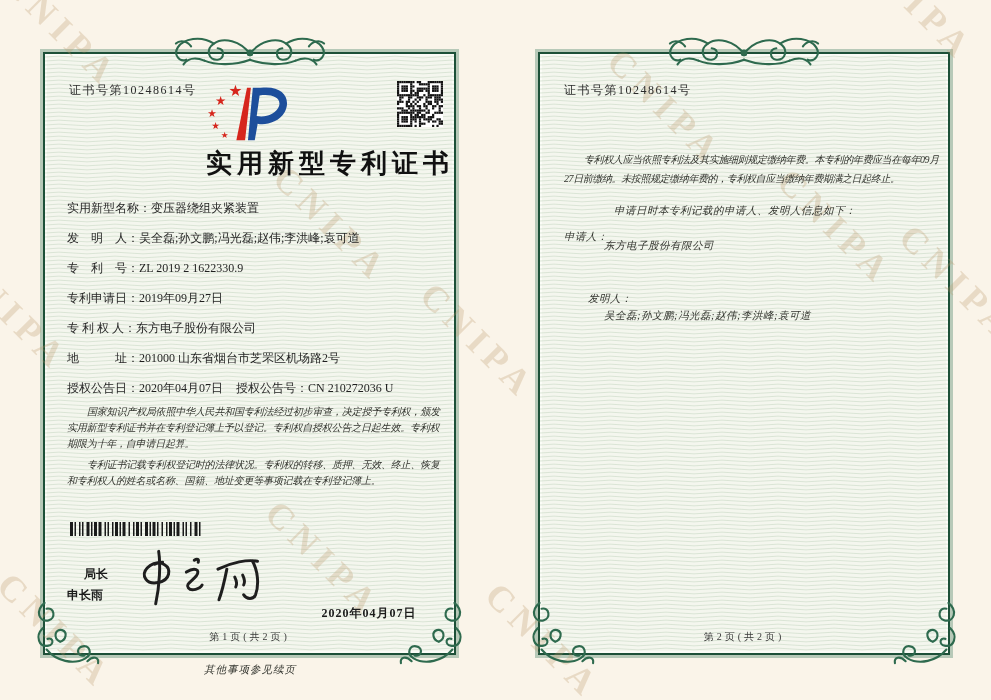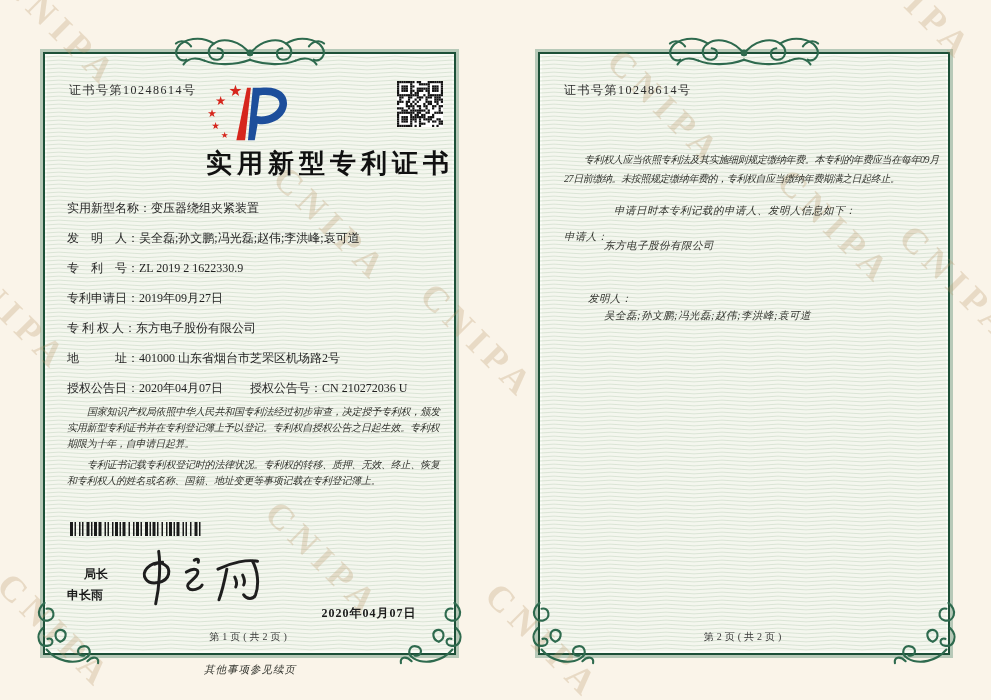"401000 山东省烟台市芝罘区机场路2号" span.fvalue { text: 401000 -> 201000 }
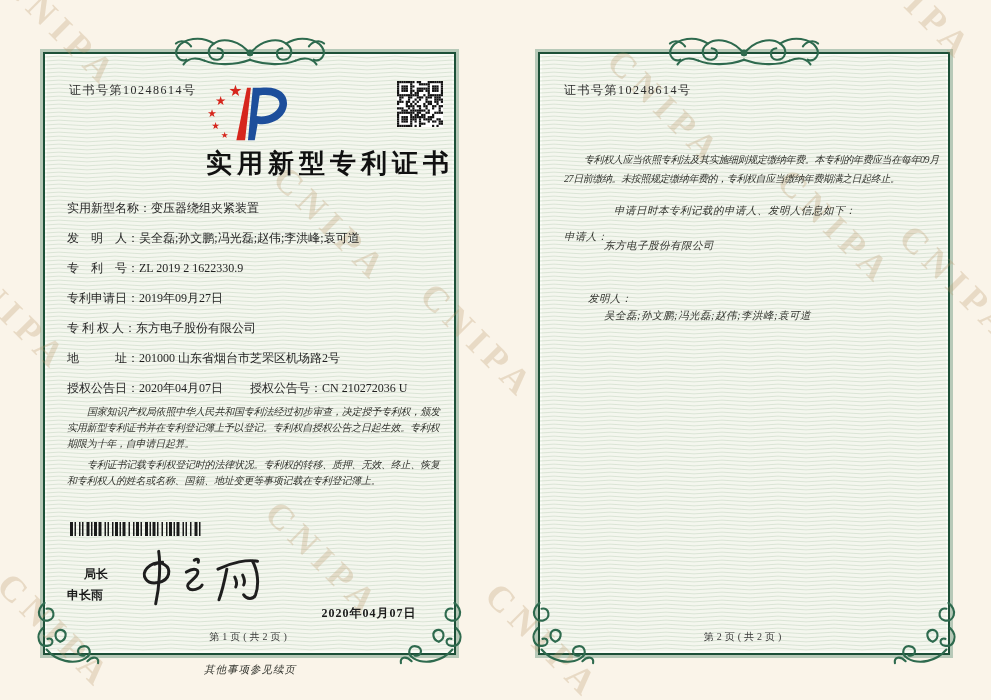"授权公告号：CN 210272036 U" .fpair2 { margin-left: 27px -> 13px }
